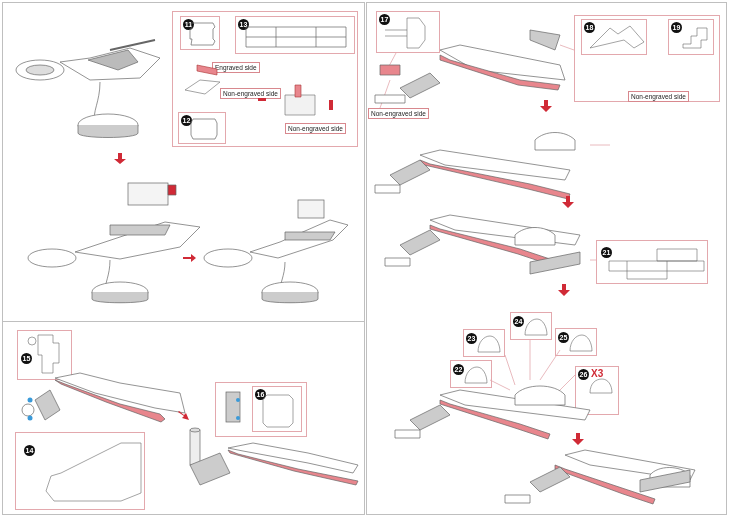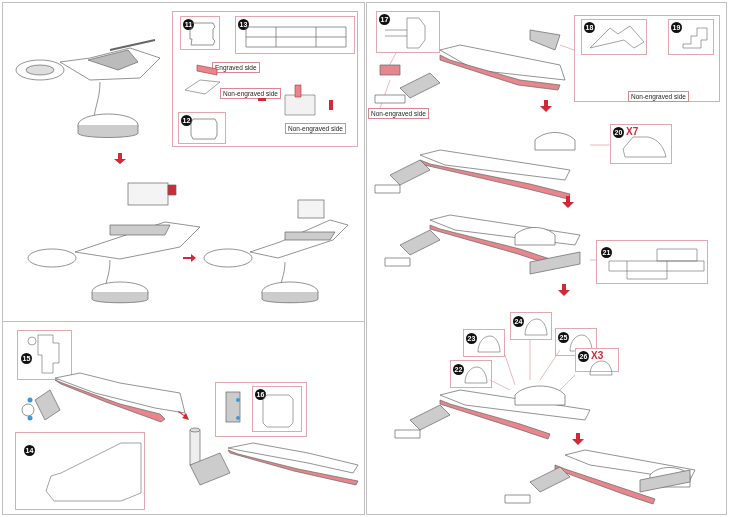"X7" div.box { html: <div> <div>20</div> <div>X7</div> <svg> <path></path> </svg> </div> -> none }
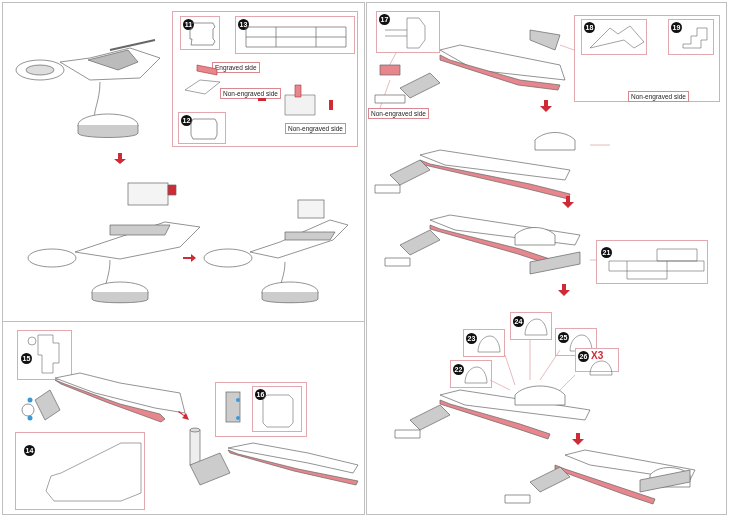"X3" div.box { height: 24px -> 49px; top: 348px -> 366px }
